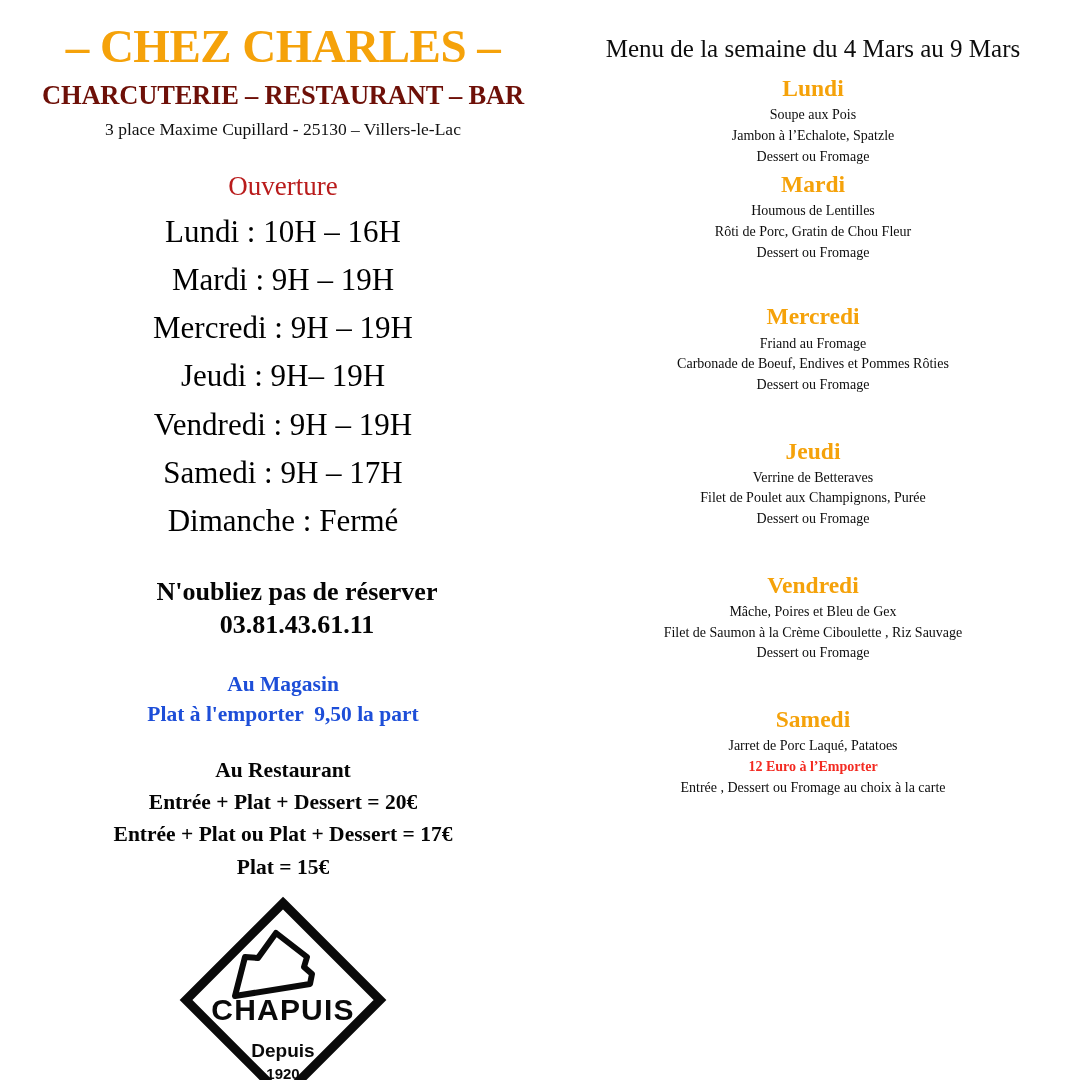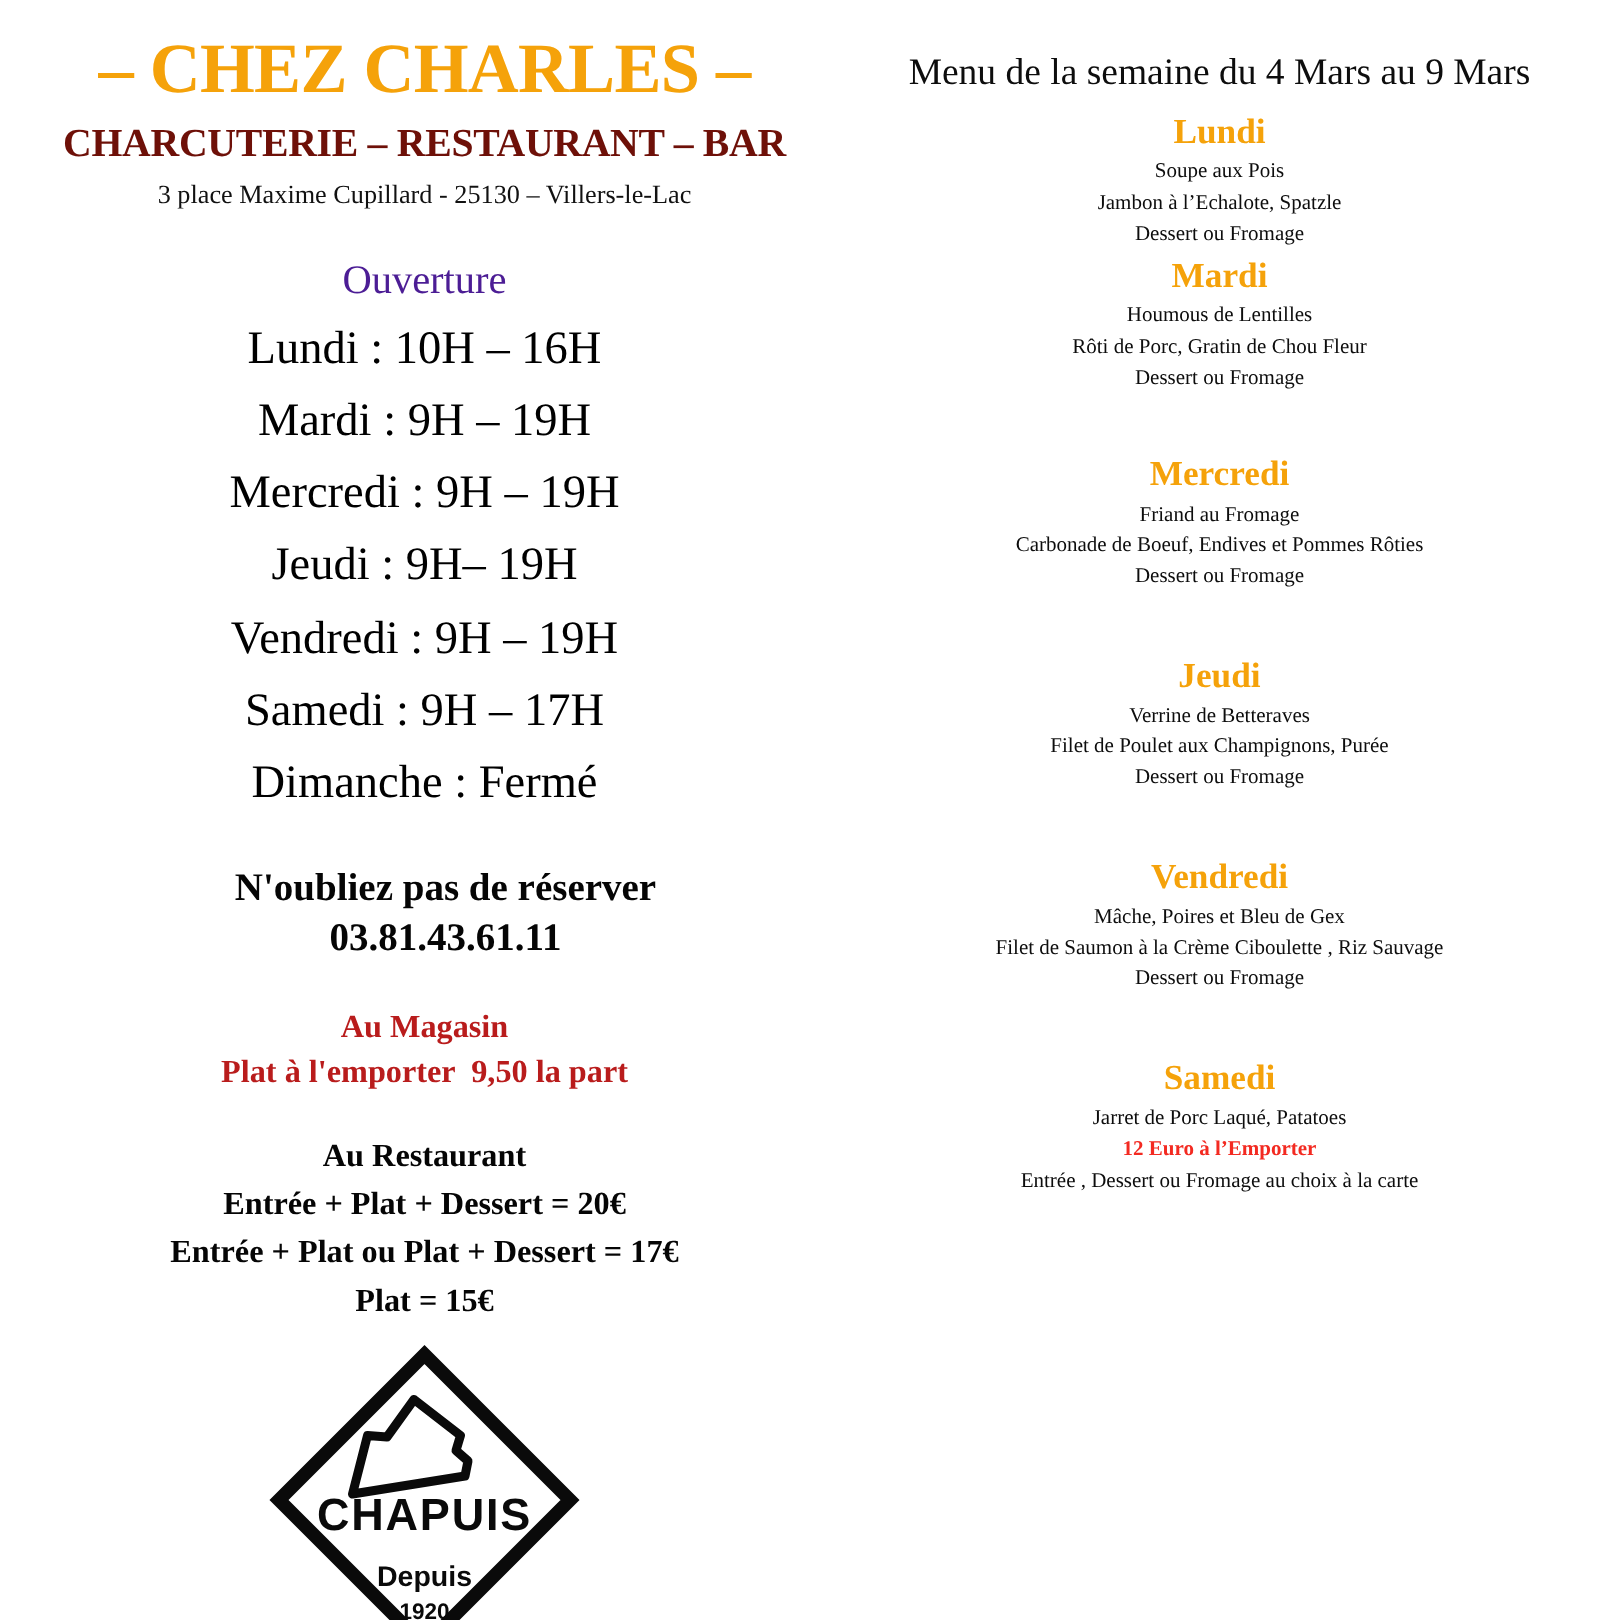"Ouverture" .hours-title { color: #4c1d95 -> #b91c1c }
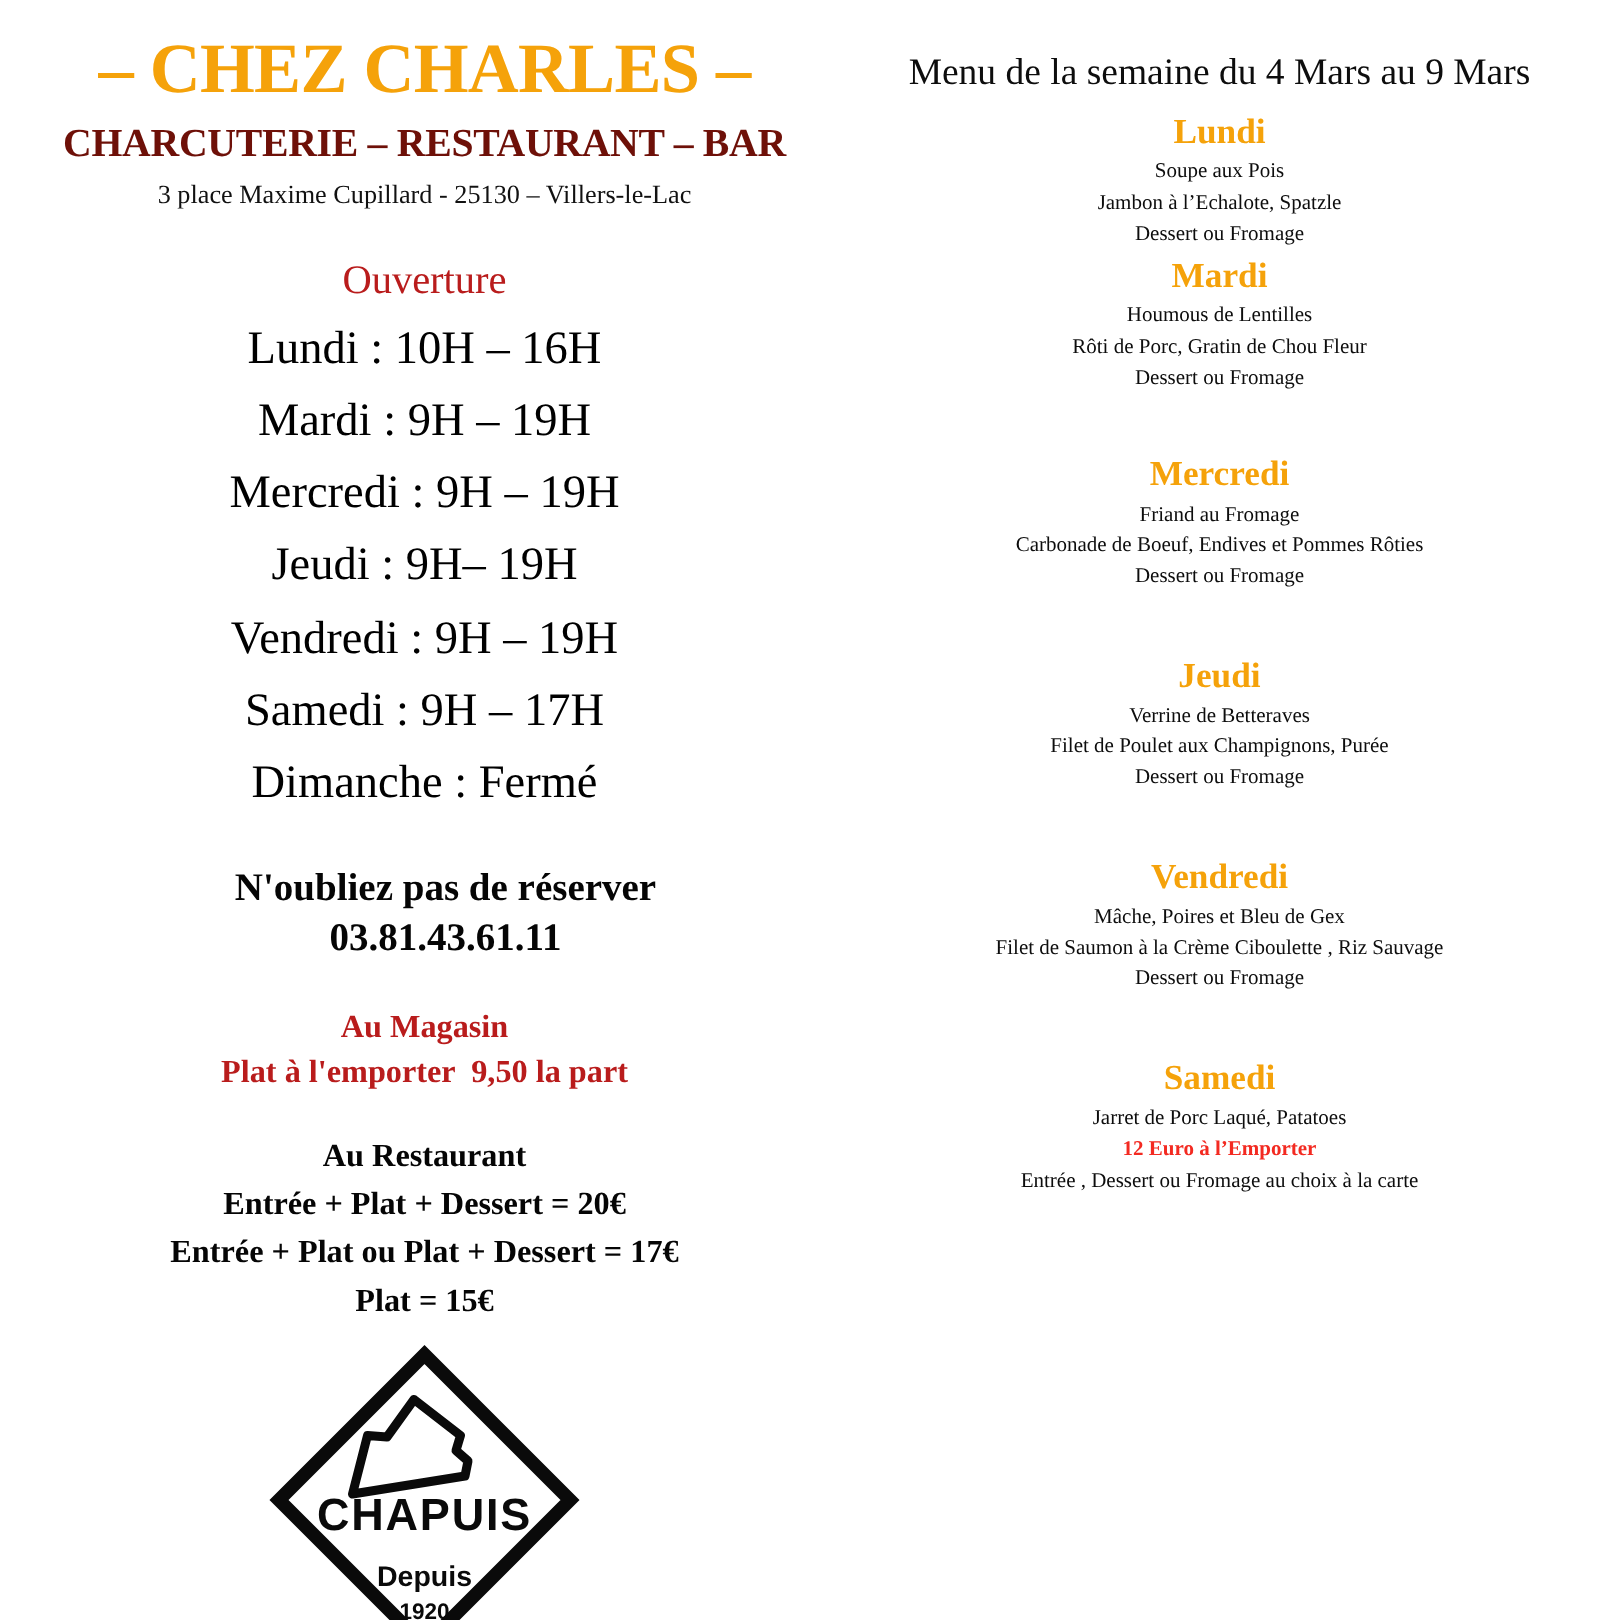"Au Magasin" .magasin-block { color: #b91c1c -> #1d4ed8 }
